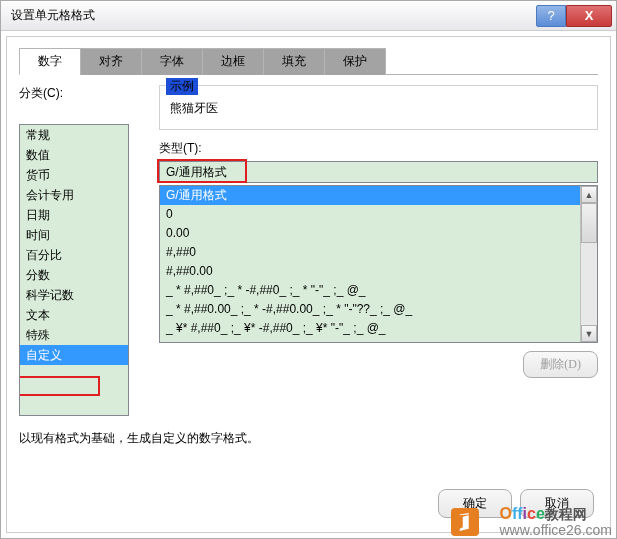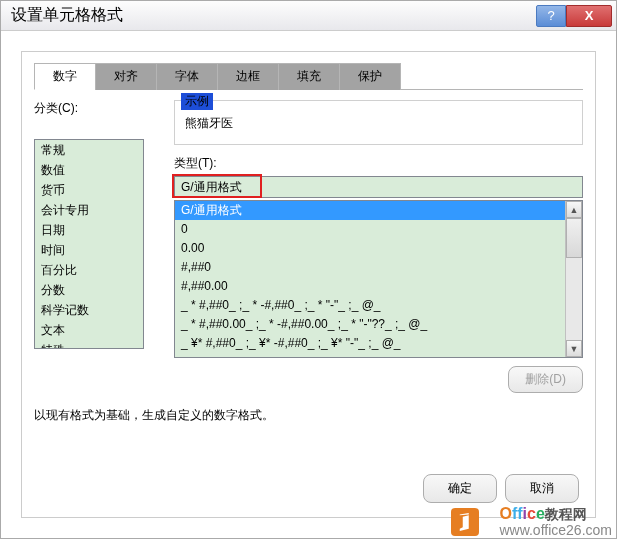"设置单元格格式" .titlebar-title { font-size: 16px -> 12px }
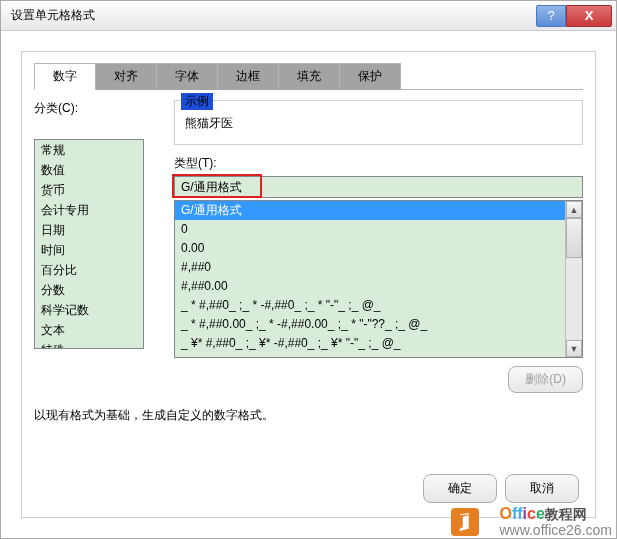"数字" .outer { padding: 20px -> 5px }
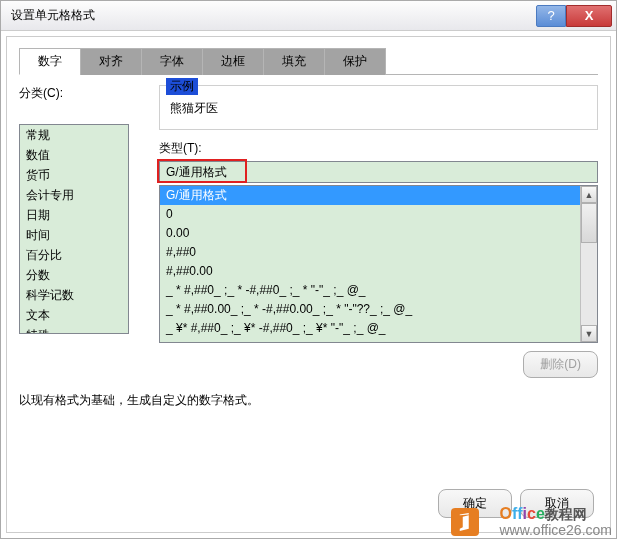"常规" .category-list { height: 210px -> 292px }
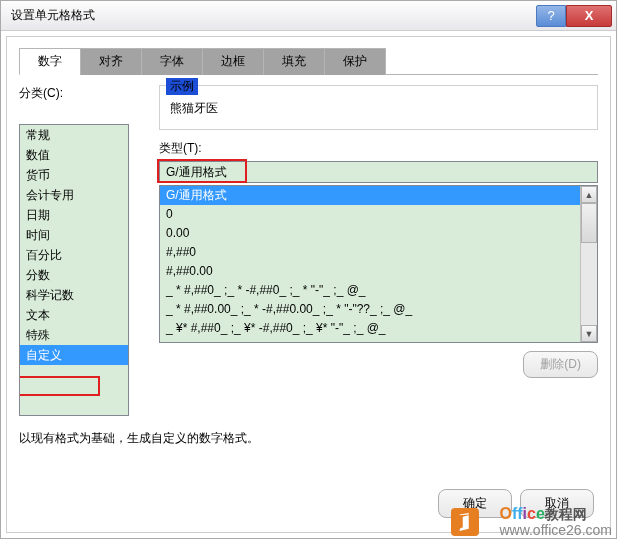"删除(D)" .btn { font-family: Liberation Sans, sans-serif -> Liberation Serif, serif }
